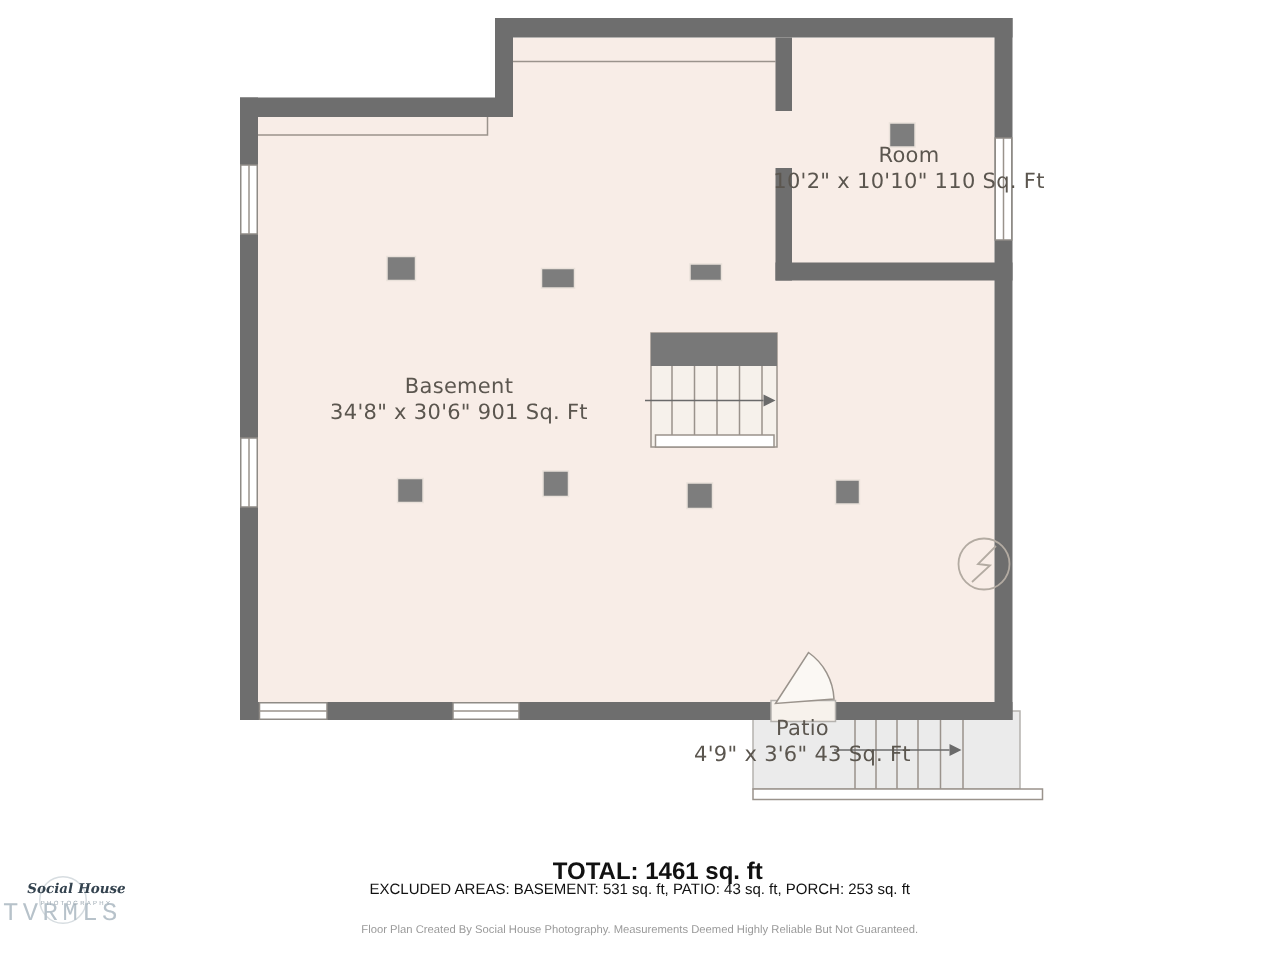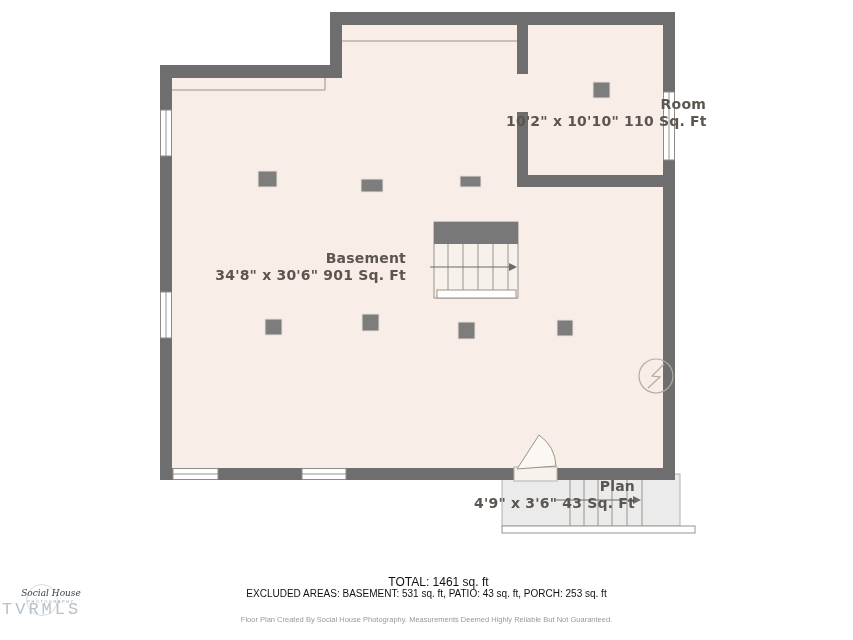"Room" .label { font-weight: bold -> none; text-align: right -> center }
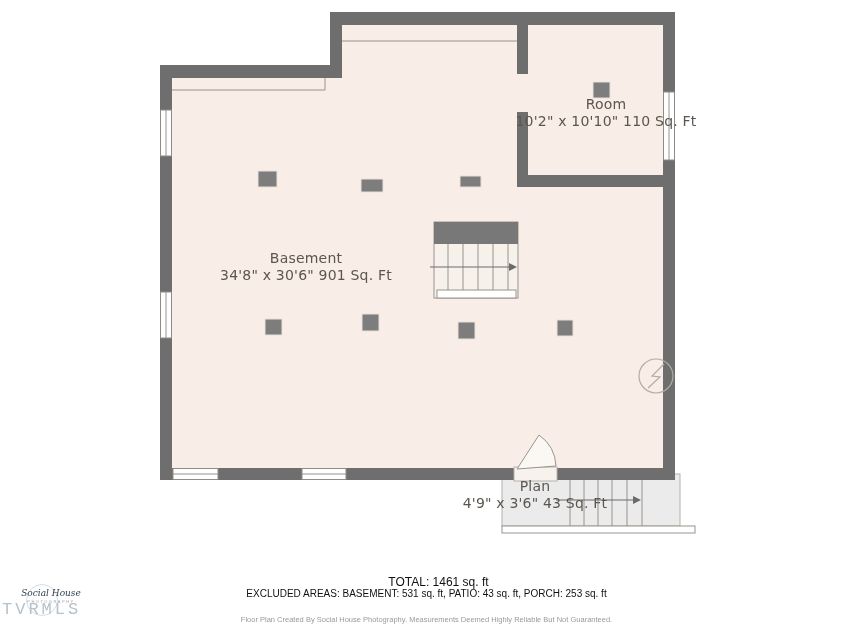"Plan" div { text: Plan -> Patio }
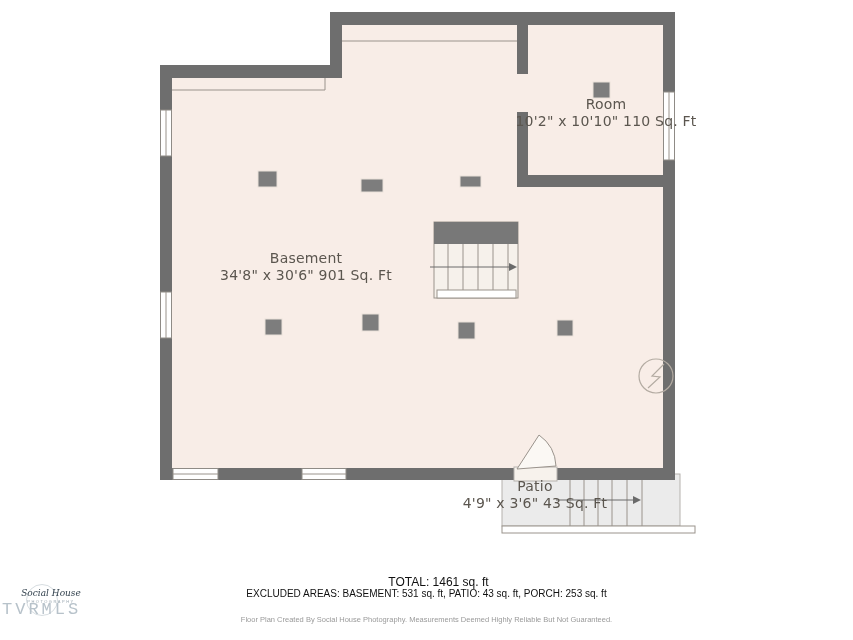"TOTAL: 1461 sq. ft" .summary .total { font-size: 12px -> 16px; font-weight: normal -> bold }
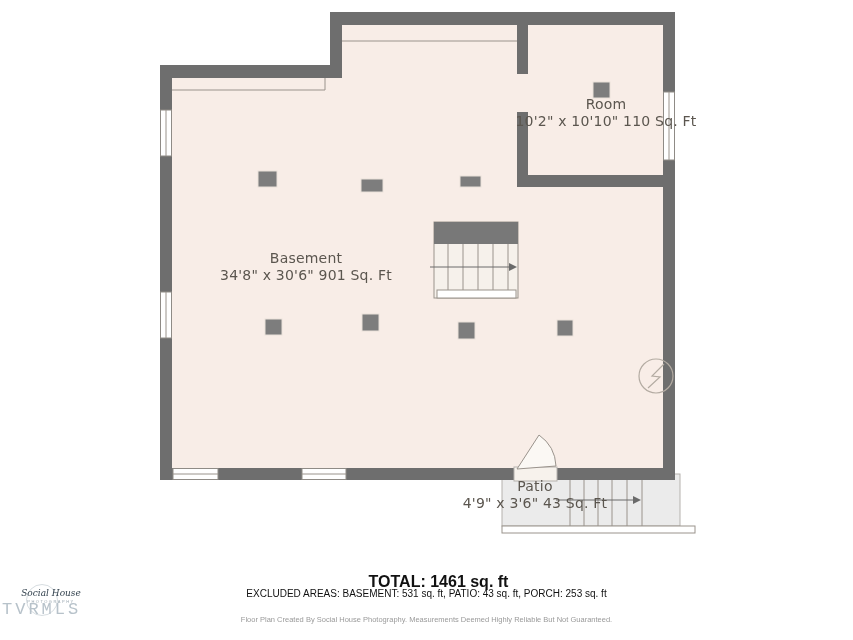"Social House" .logo .script { font-weight: normal -> bold }
